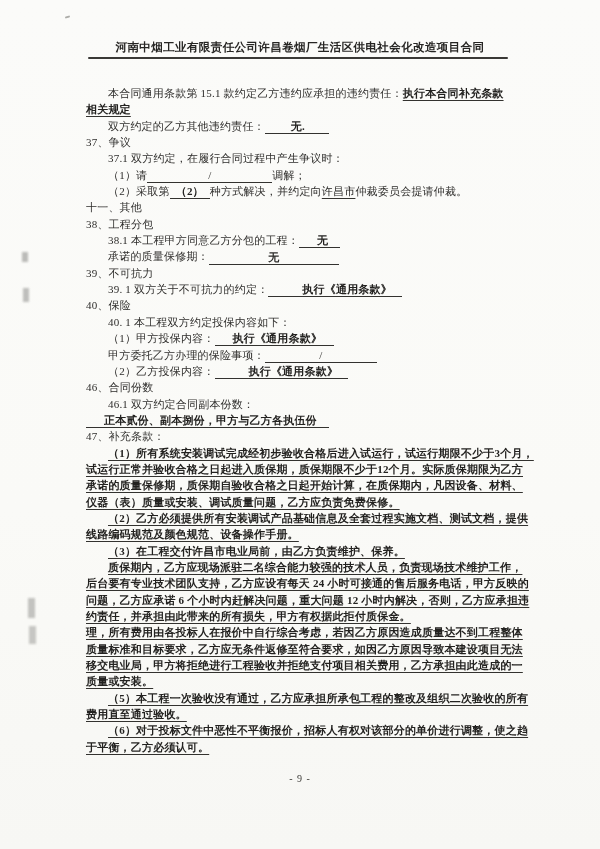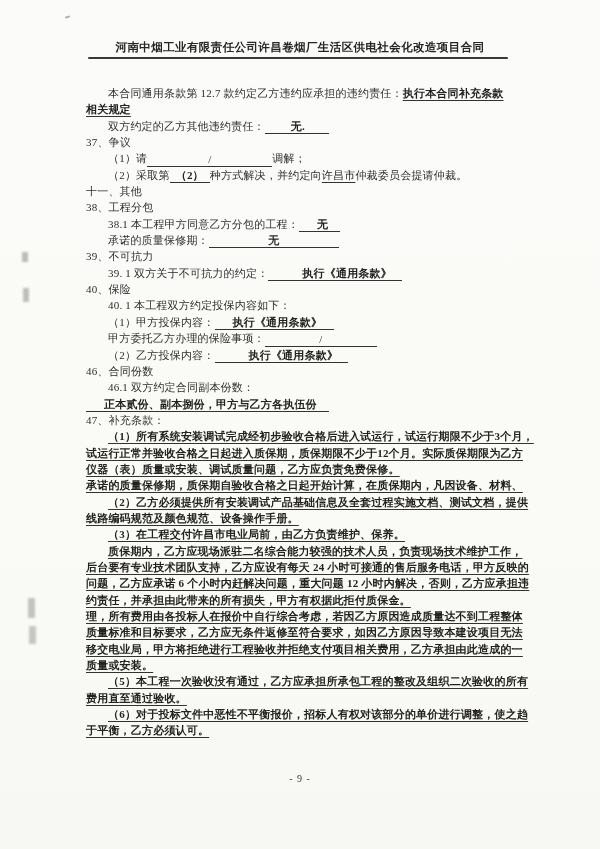"本合同通用条款第 12.7 款约定乙方违约应承担的违约责任：" span { text: 12.7 -> 15.1 }
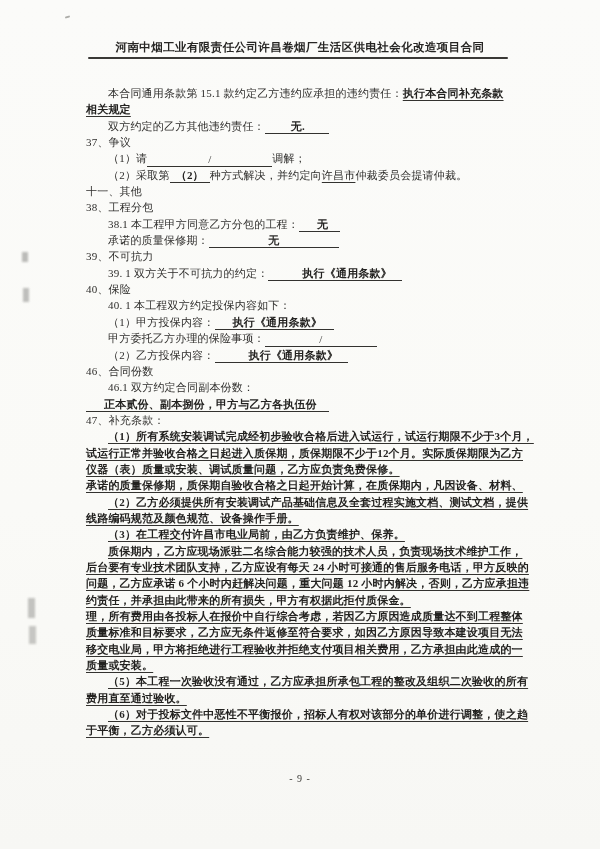"37.1 双方约定，在履行合同过程中产生争议时：" div.ln { html: none -> <div><span>37.1 双方约定，在履行合同过程中产生争议时：</span></div> }
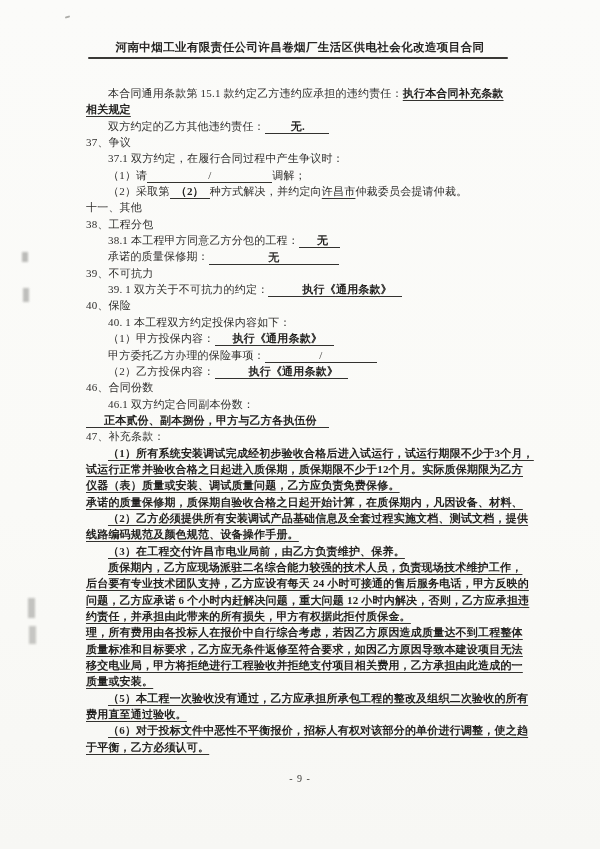"仪器（表）质量或安装、调试质量问题，乙方应负责免费保修。" div.ln { order: before "承诺的质量保修期，质保期自验收合格之日起开始计算，在质保期内，凡因设备、材料、" -> after "承诺的质量保修期，质保期自验收合格之日起开始计算，在质保期内，凡因设备、材料、" }
